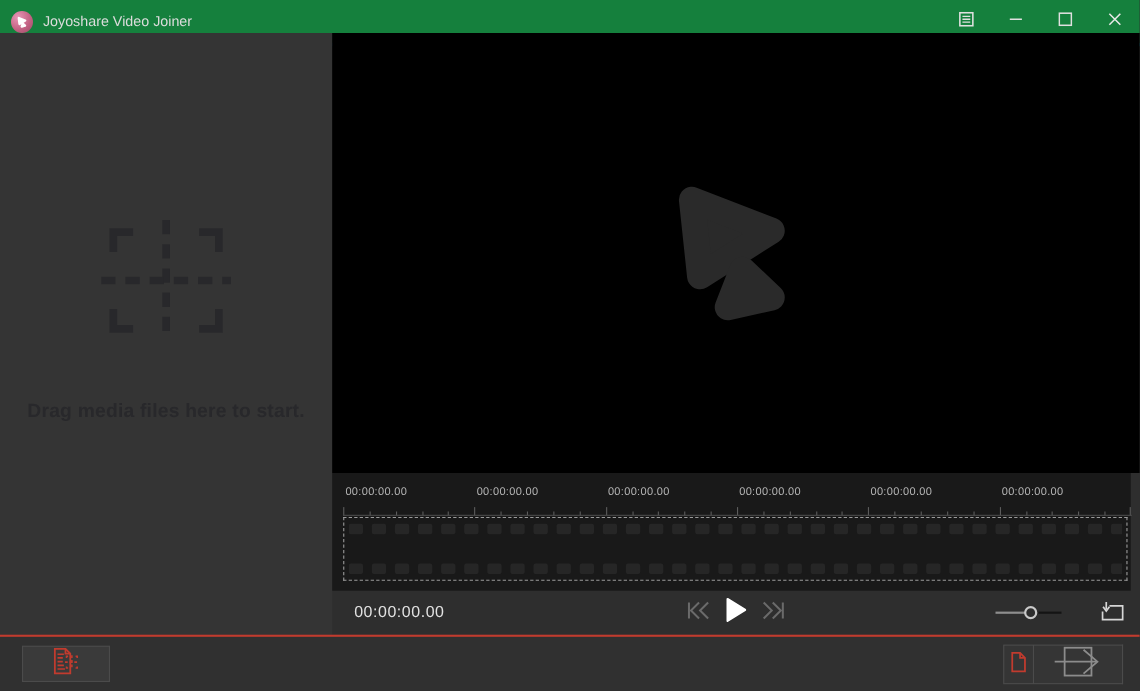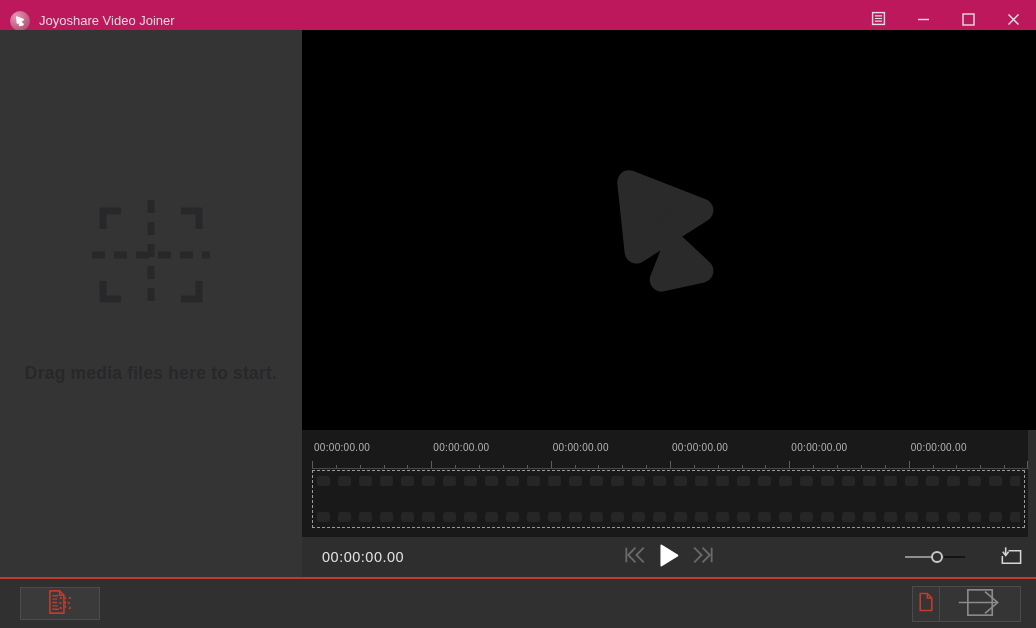"Joyoshare Video Joiner" .titlebar { background: #be185d -> #15803d; border-bottom: 1px solid #0ea5e9 -> 3px solid #0ea5e9 }
